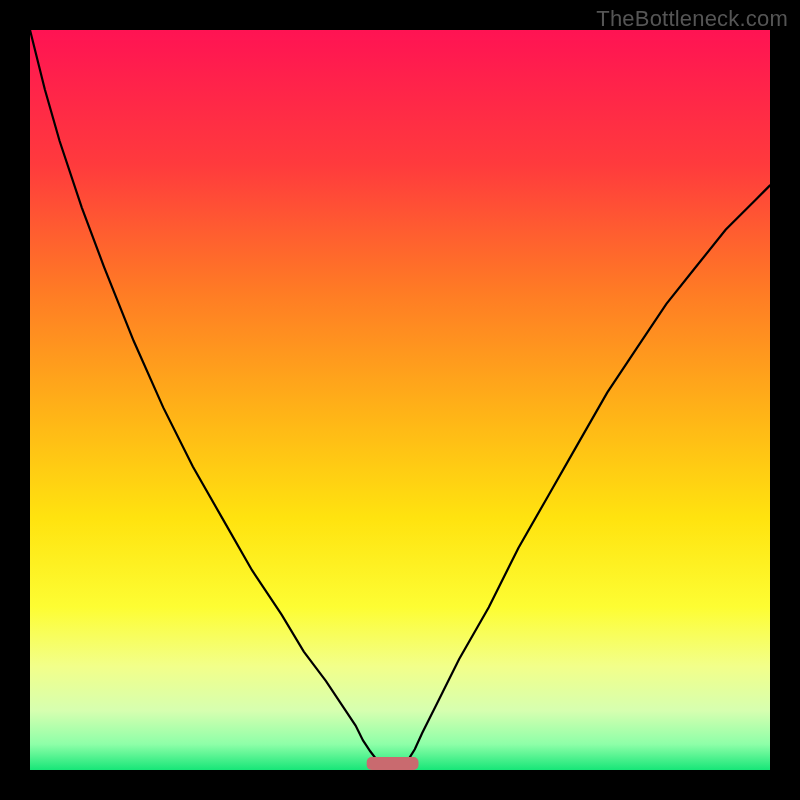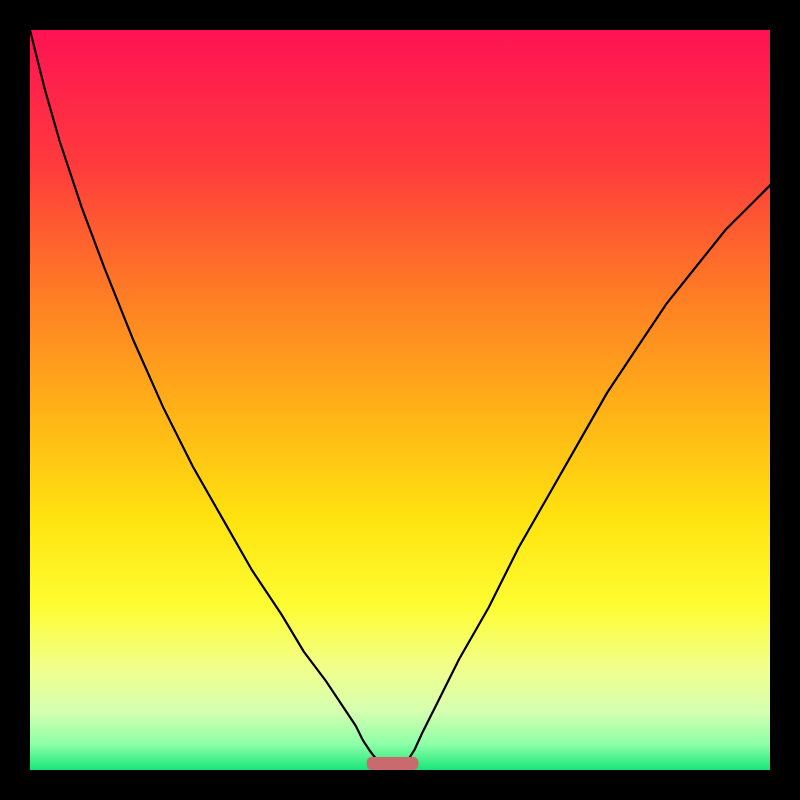"TheBottleneck.com" div.watermark { html: none -> <div>TheBottleneck.com</div> }
